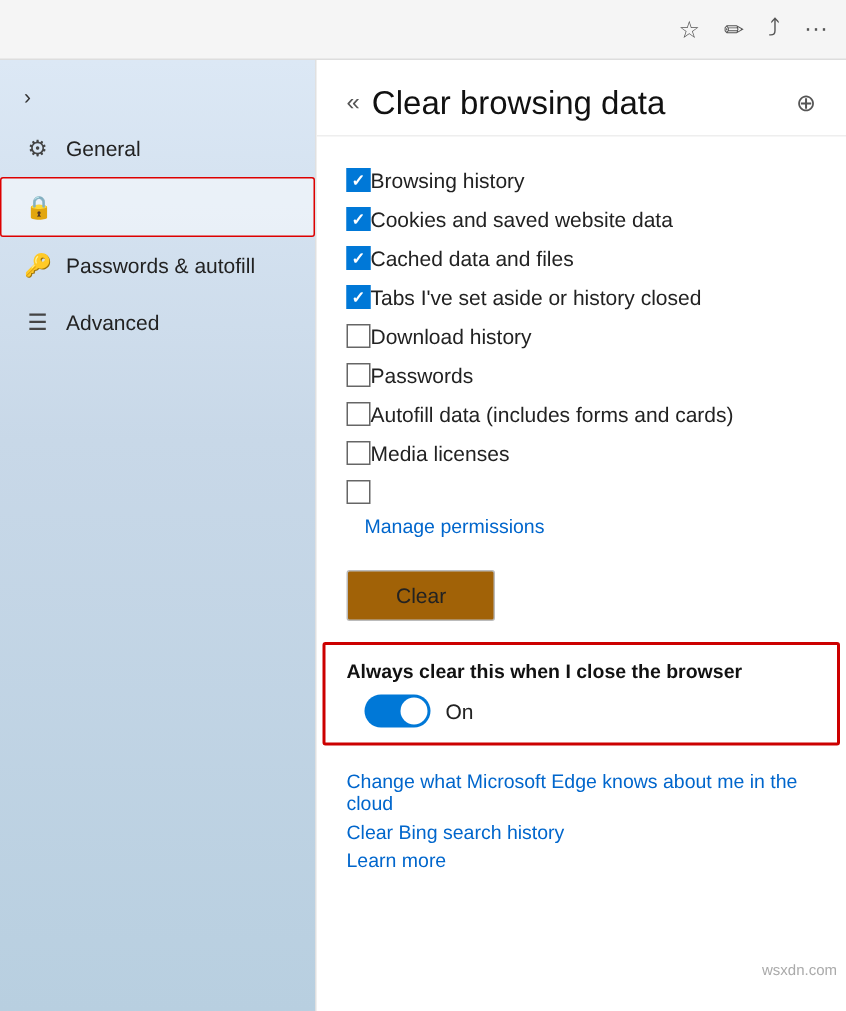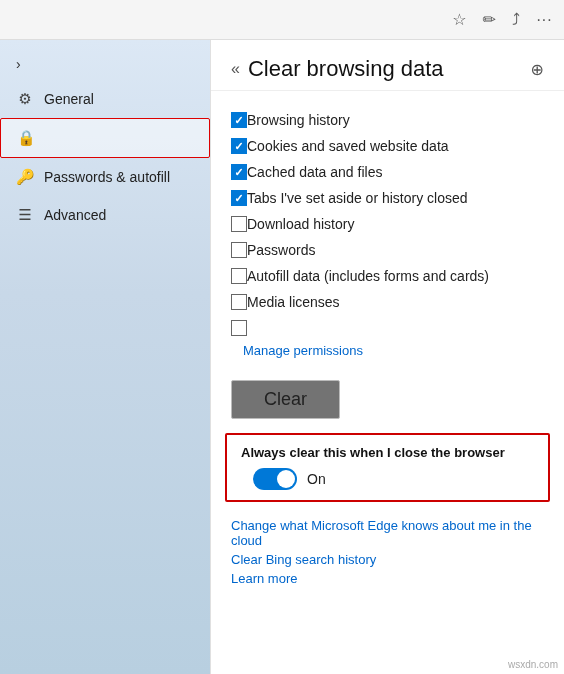"Clear" .clear-btn { background: #737373 -> #a16207; font-size: 18px -> 14px }
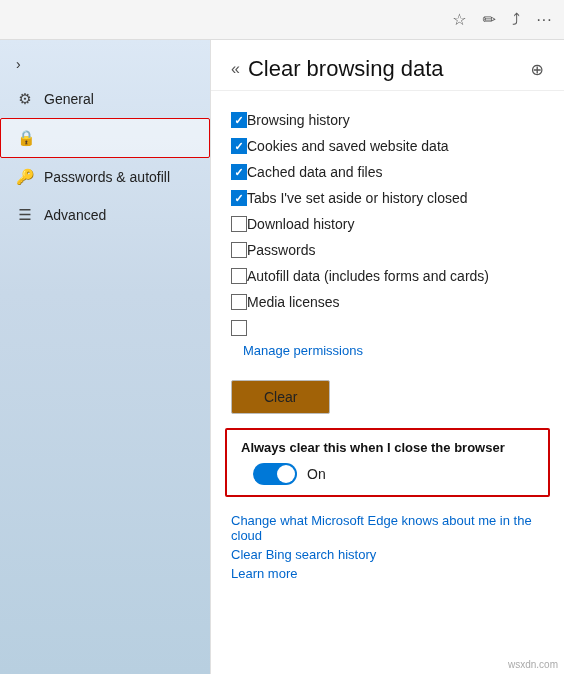"Always clear this when I" .always-clear-section { margin: 0 14px -> 0 4px }
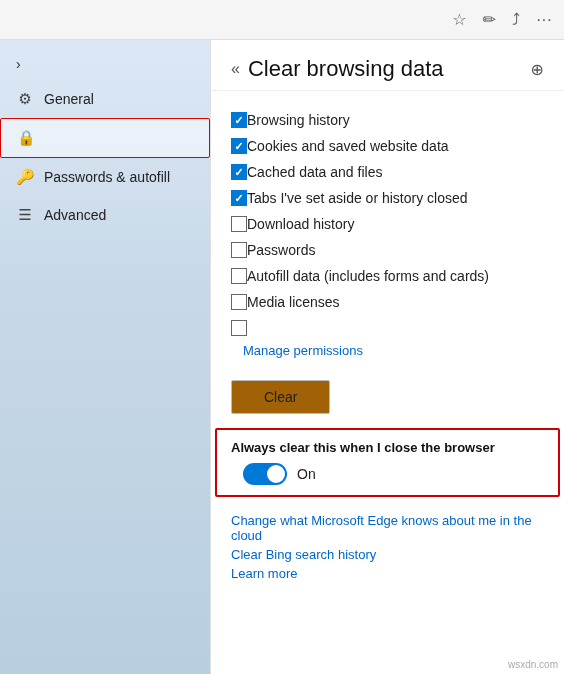"wsxdn.com" .watermark { bottom: 4px -> 21px }
